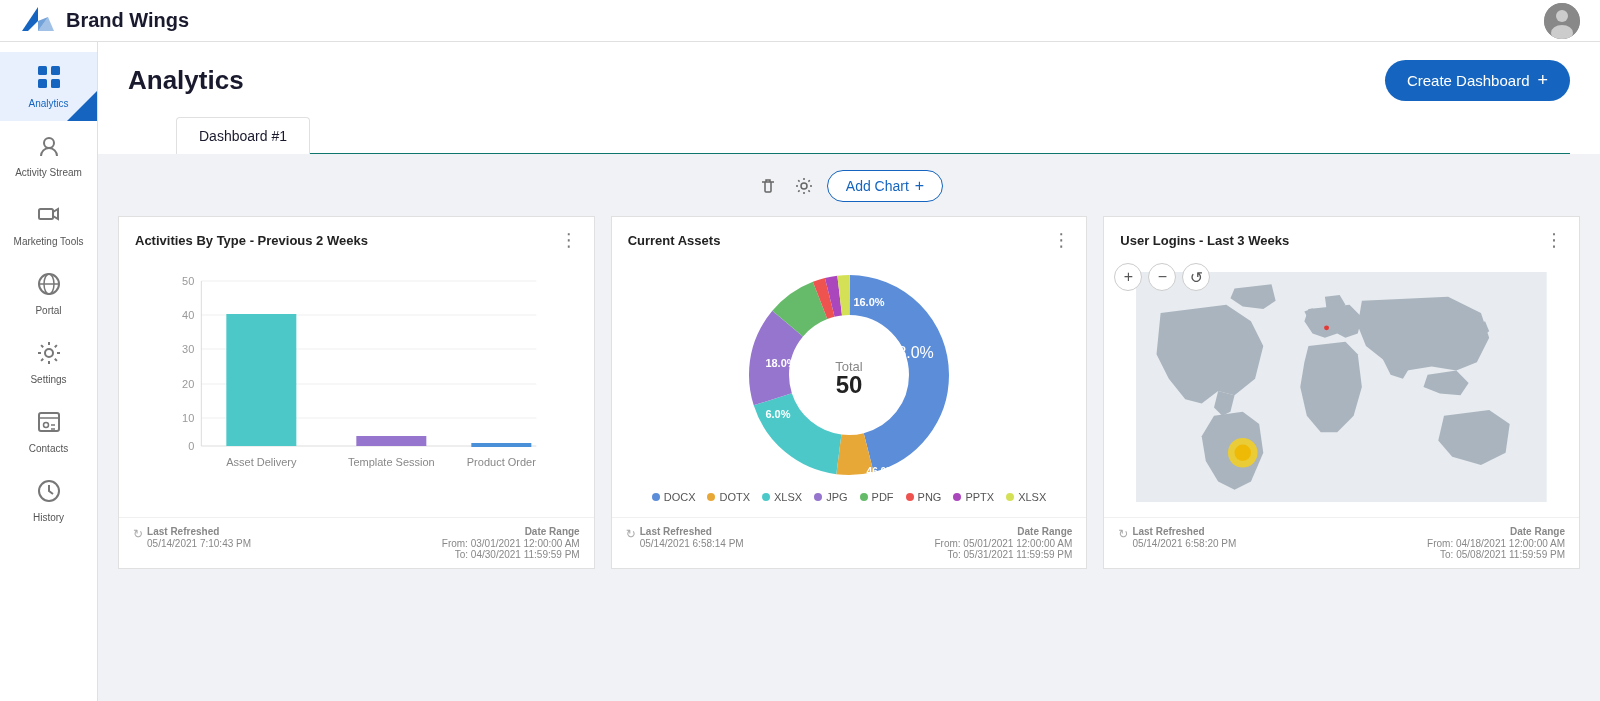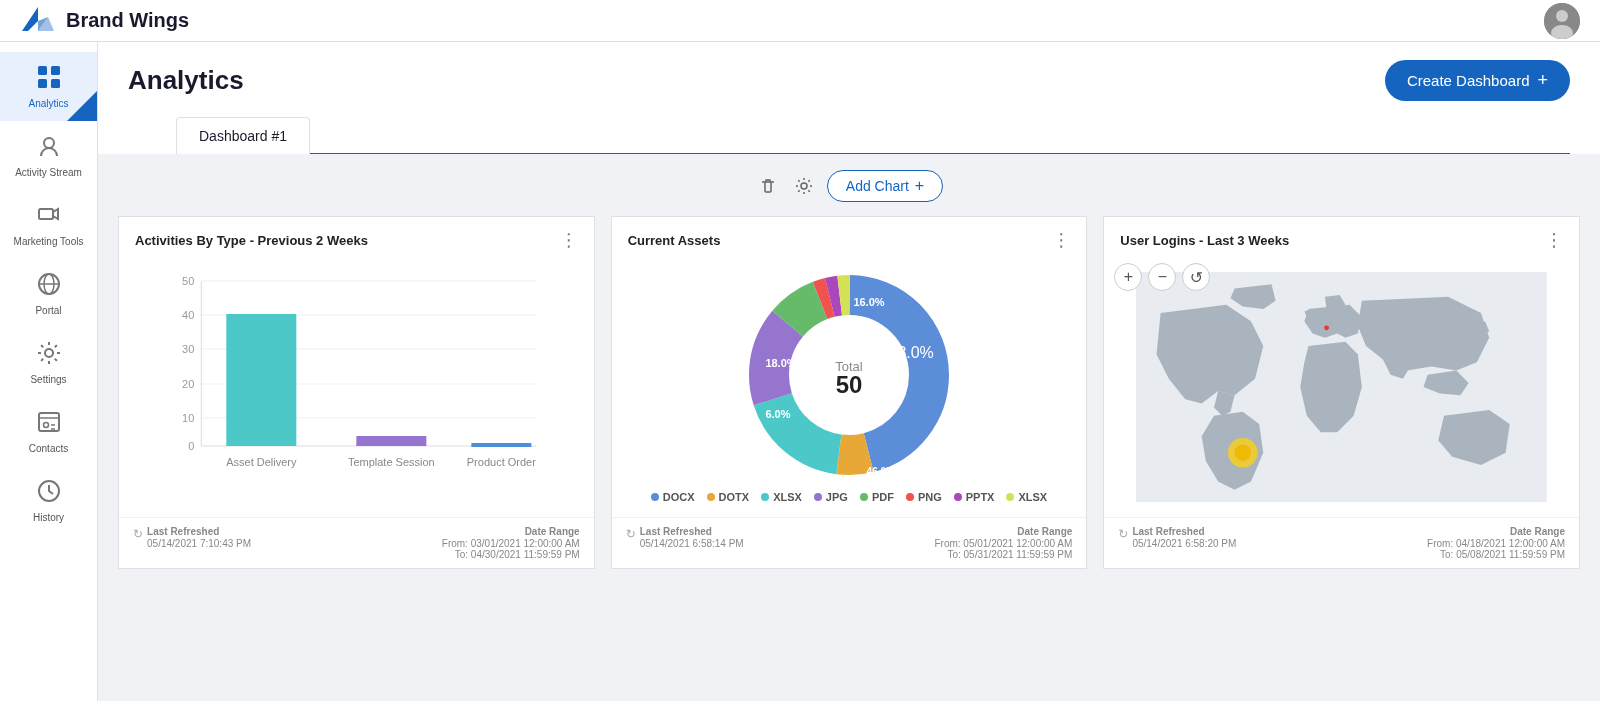"DOCX" .donut-legend { font-weight: bold -> none }
